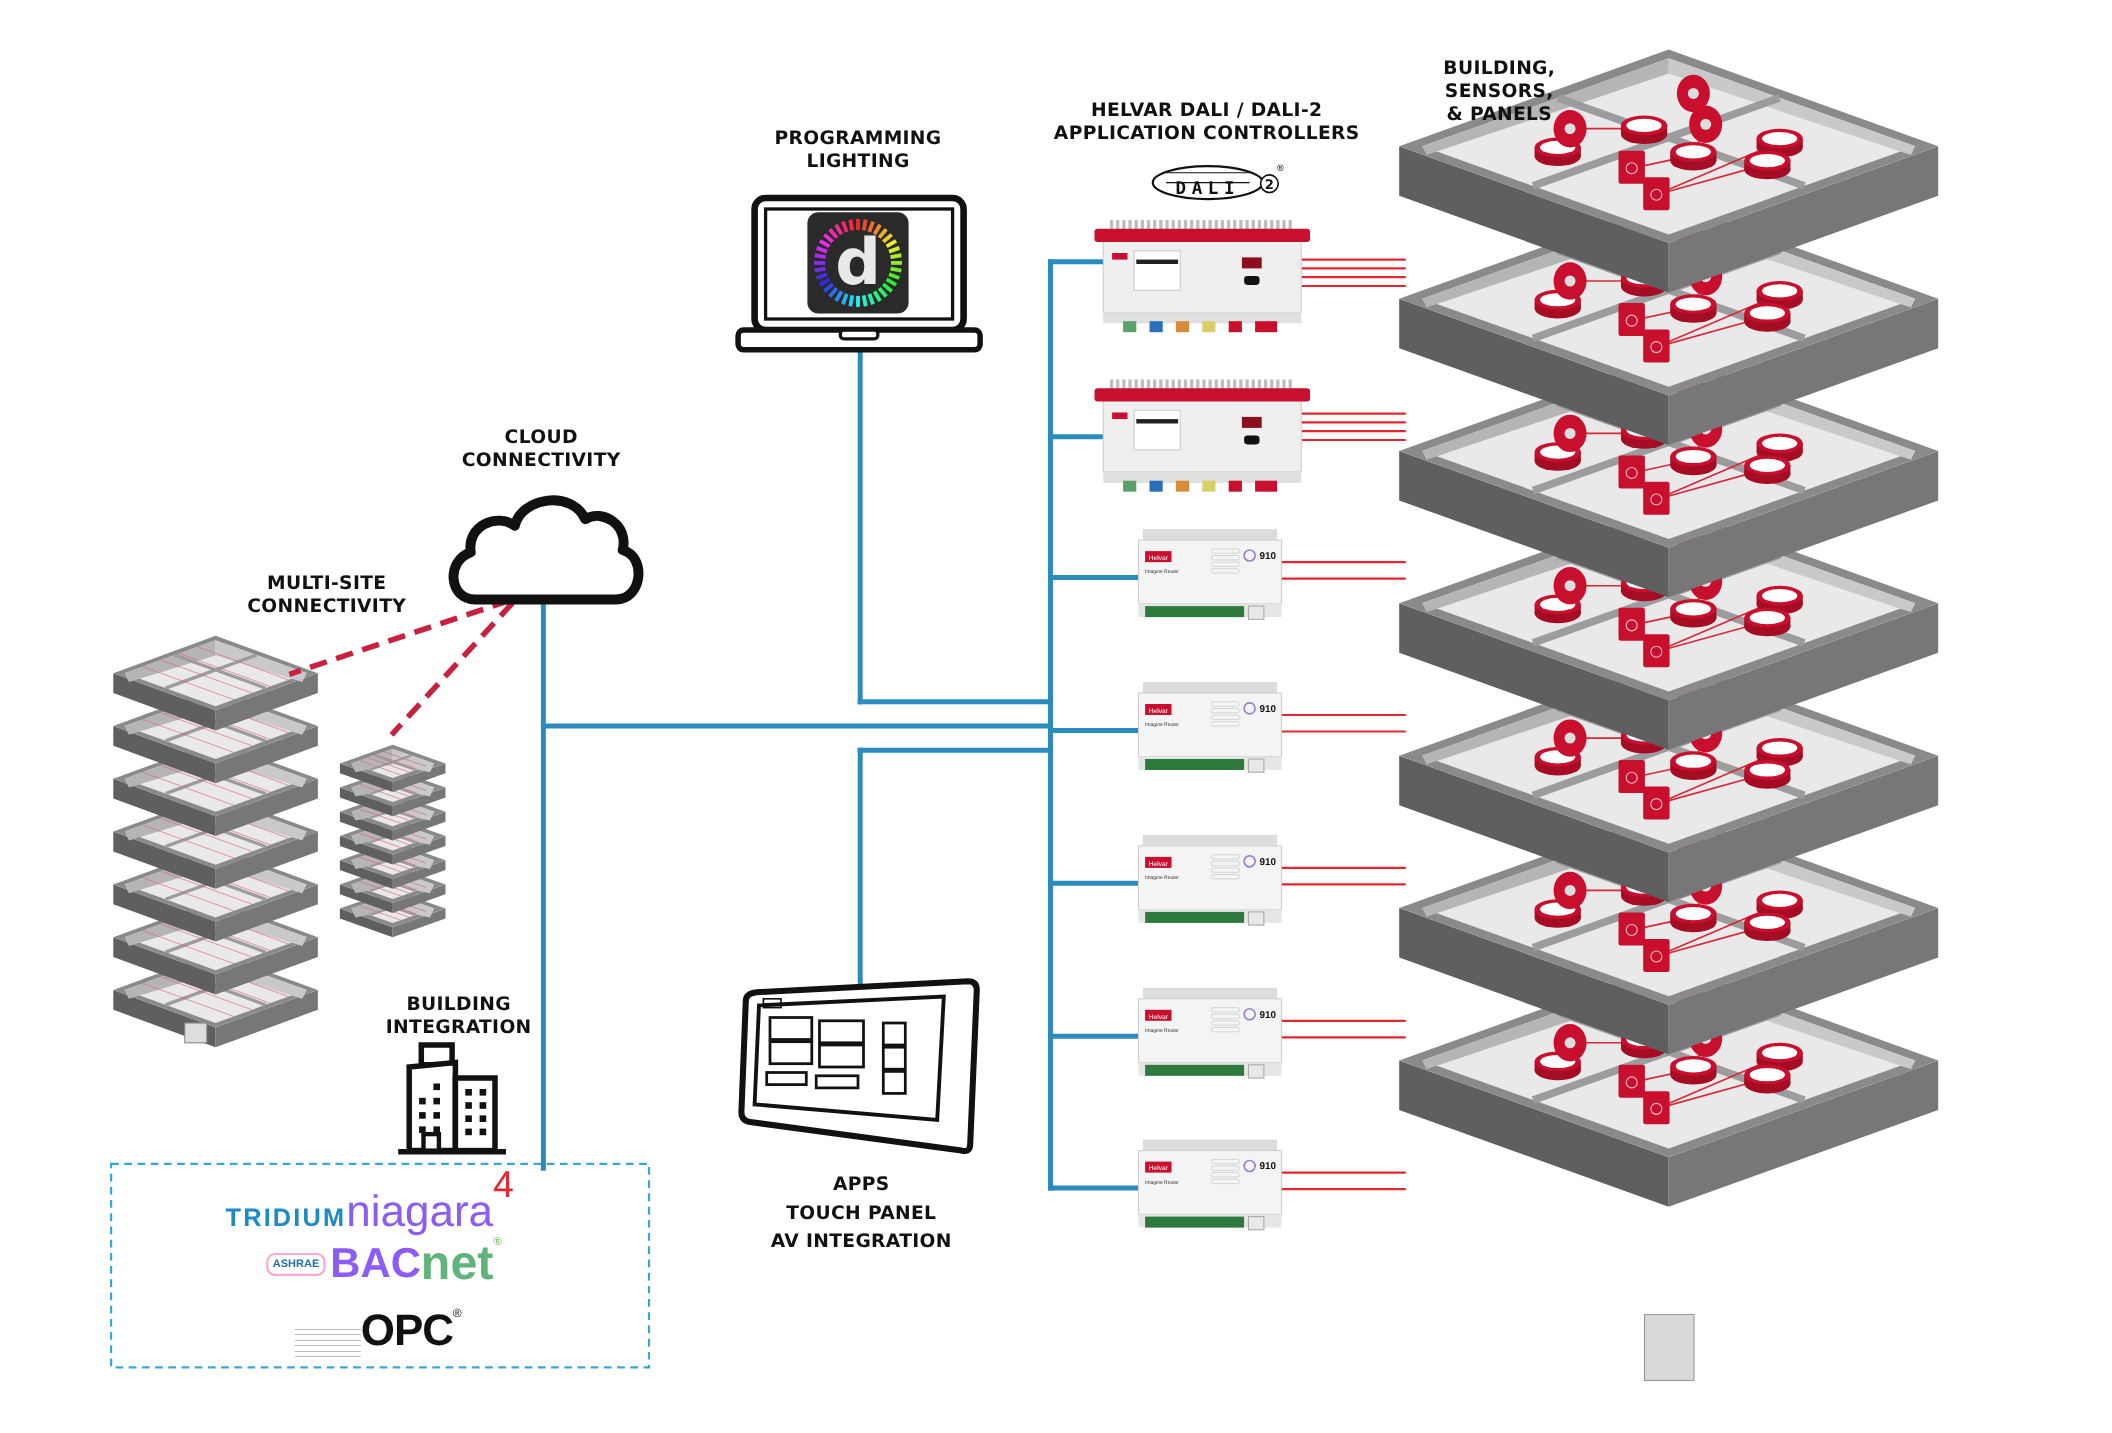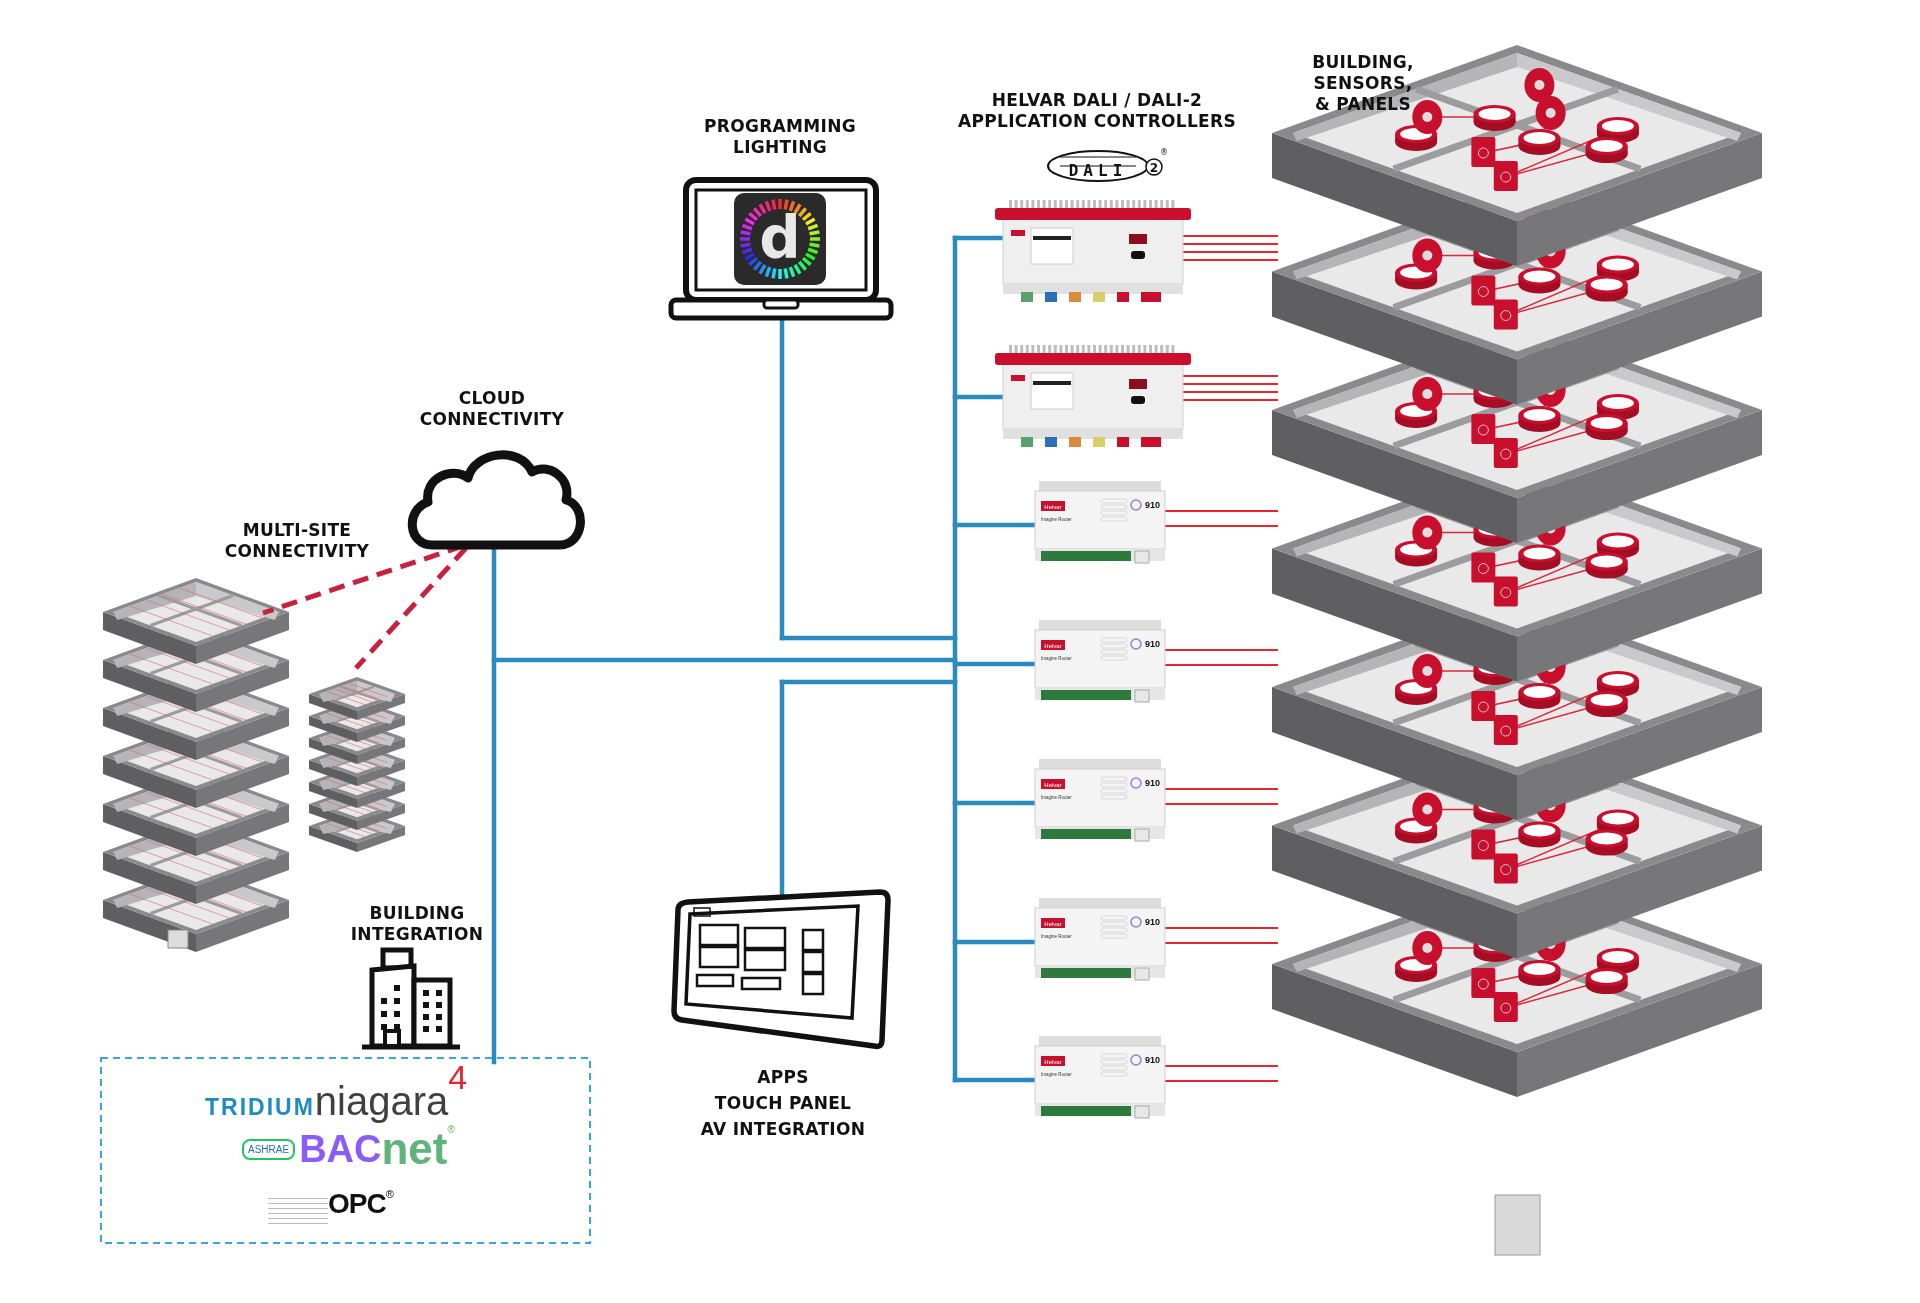"niagara" #tridium .t2 { color: #404040 -> #8b5cf6 }
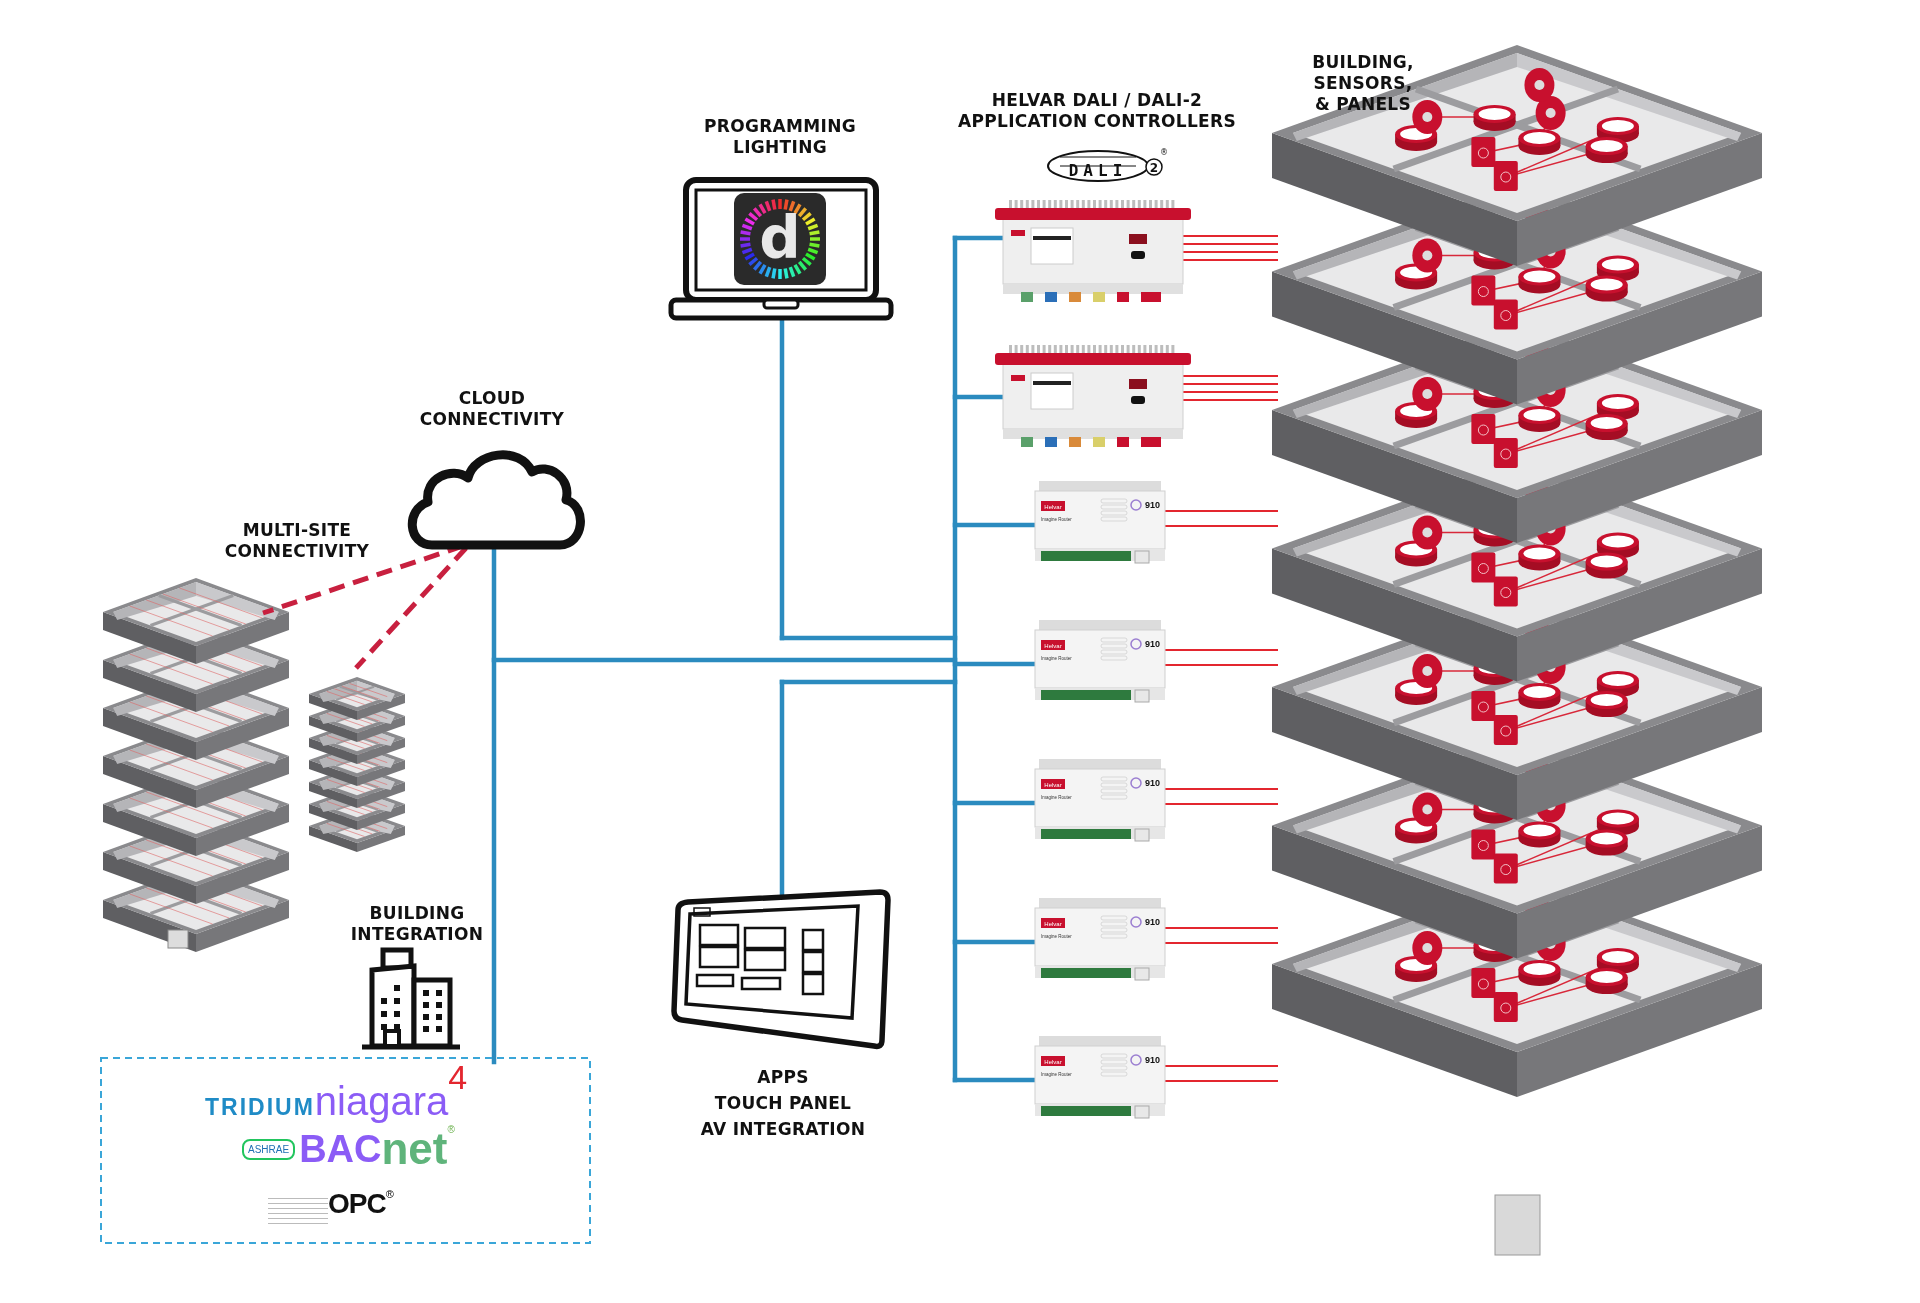"ASHRAE" #bacnet .ash { border: 2px solid #22c55e -> 2px solid #f9a8d4; font-weight: normal -> bold }
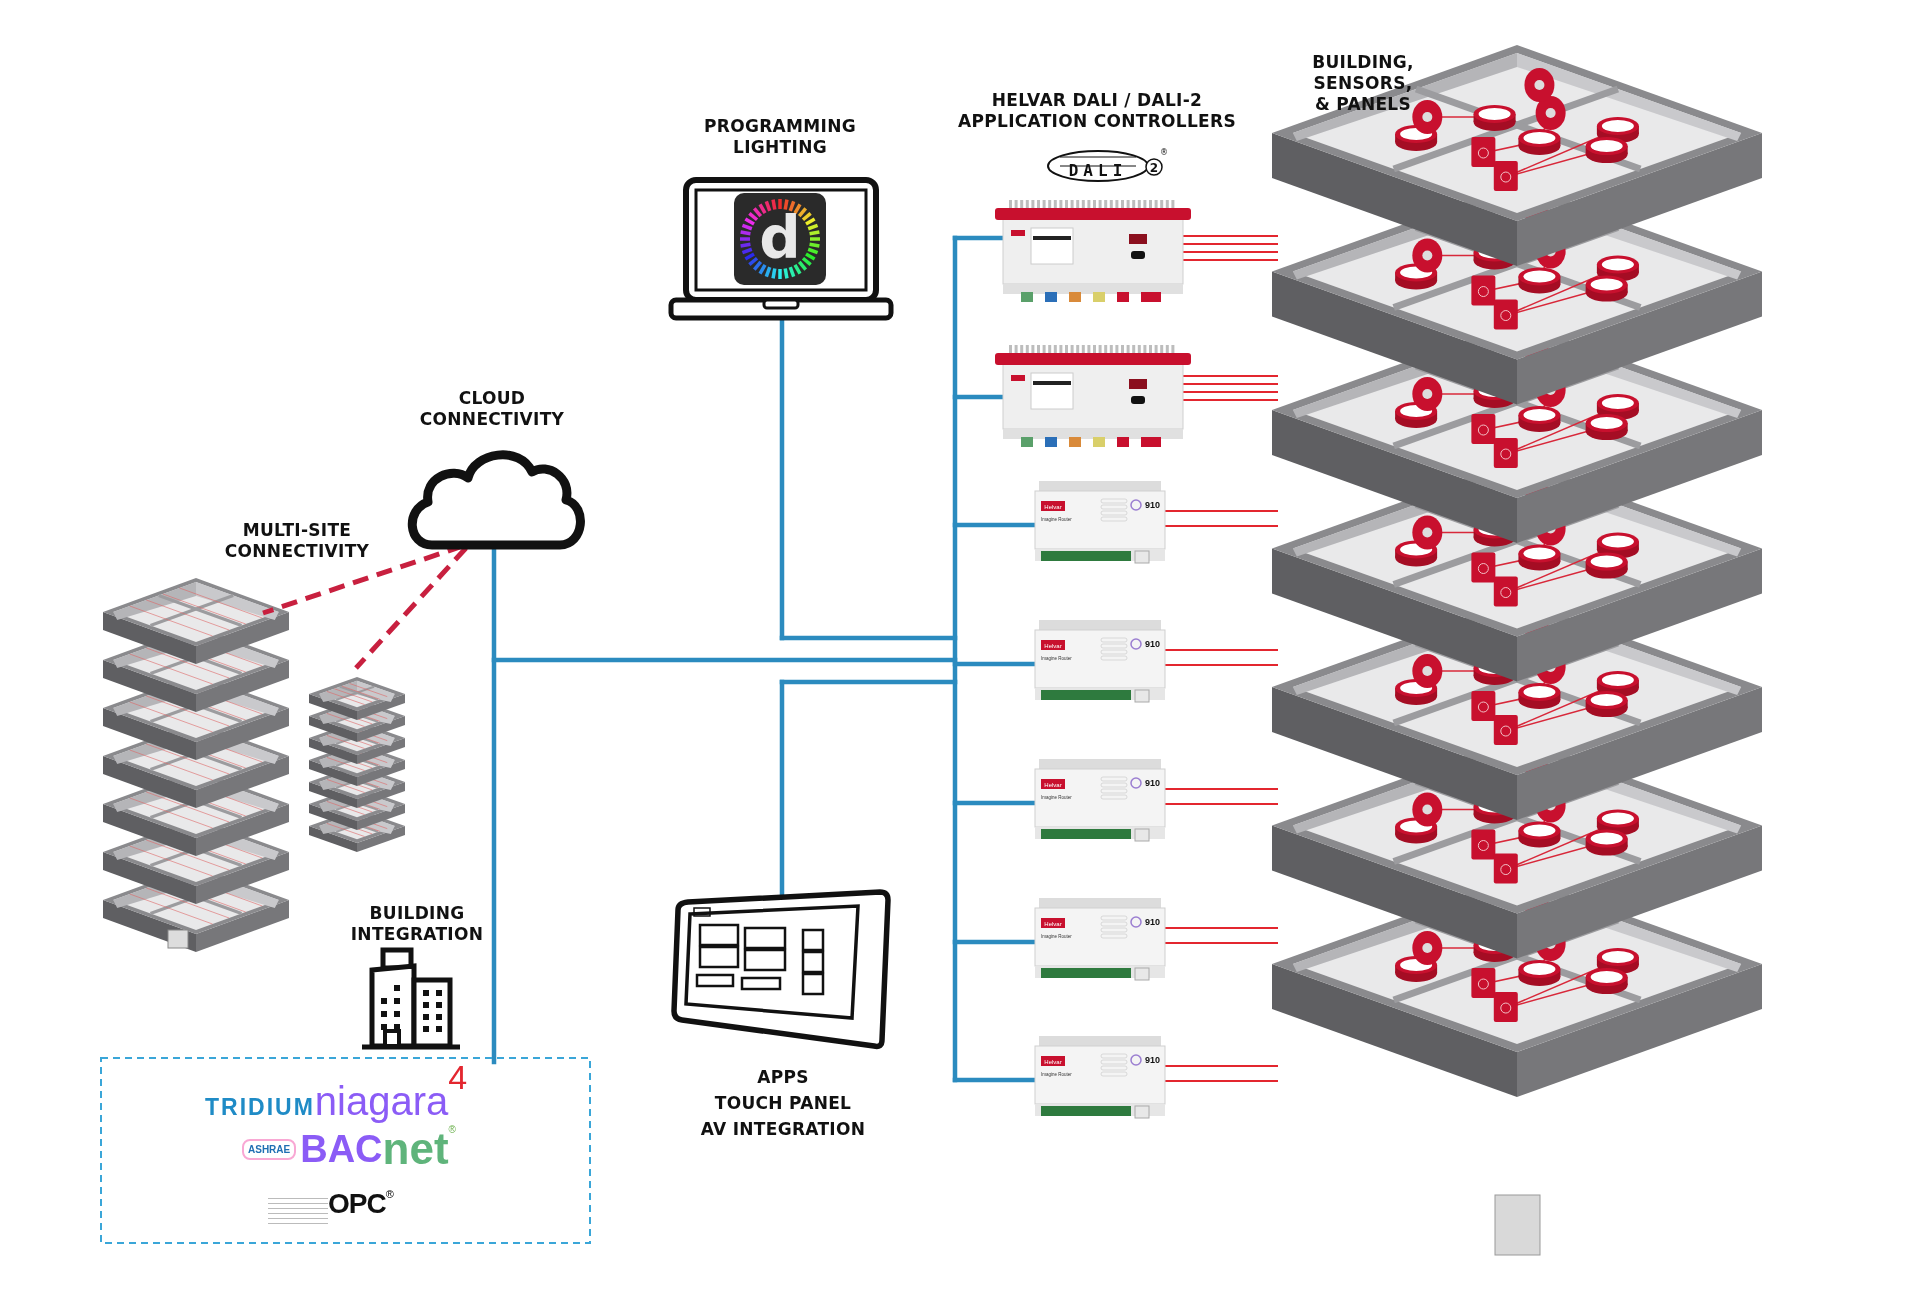"OPC" #opc .opc { font-size: 28px -> 40px }
